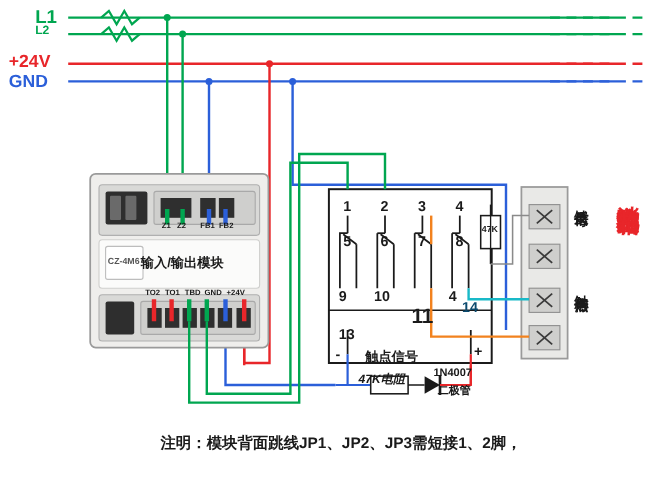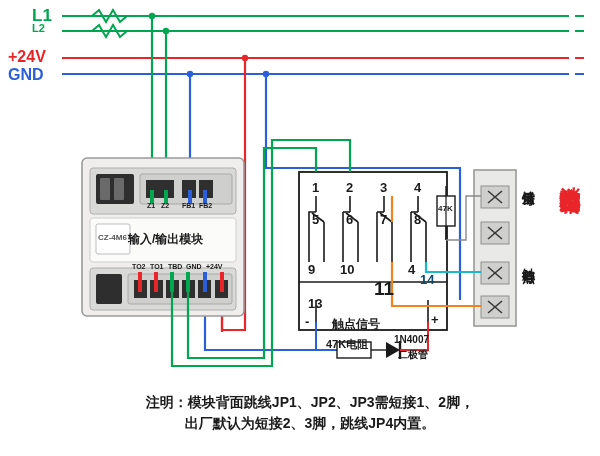"47K电阻" div.lbl { font-style: none -> italic }
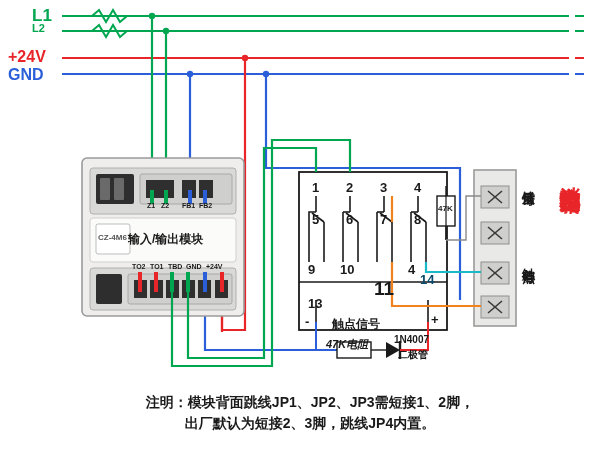"出厂默认为短接2、3脚，跳线JP4内置。" div { html: <div>出厂默认为短接2、3脚，跳线JP4内置。</div> -> none }
